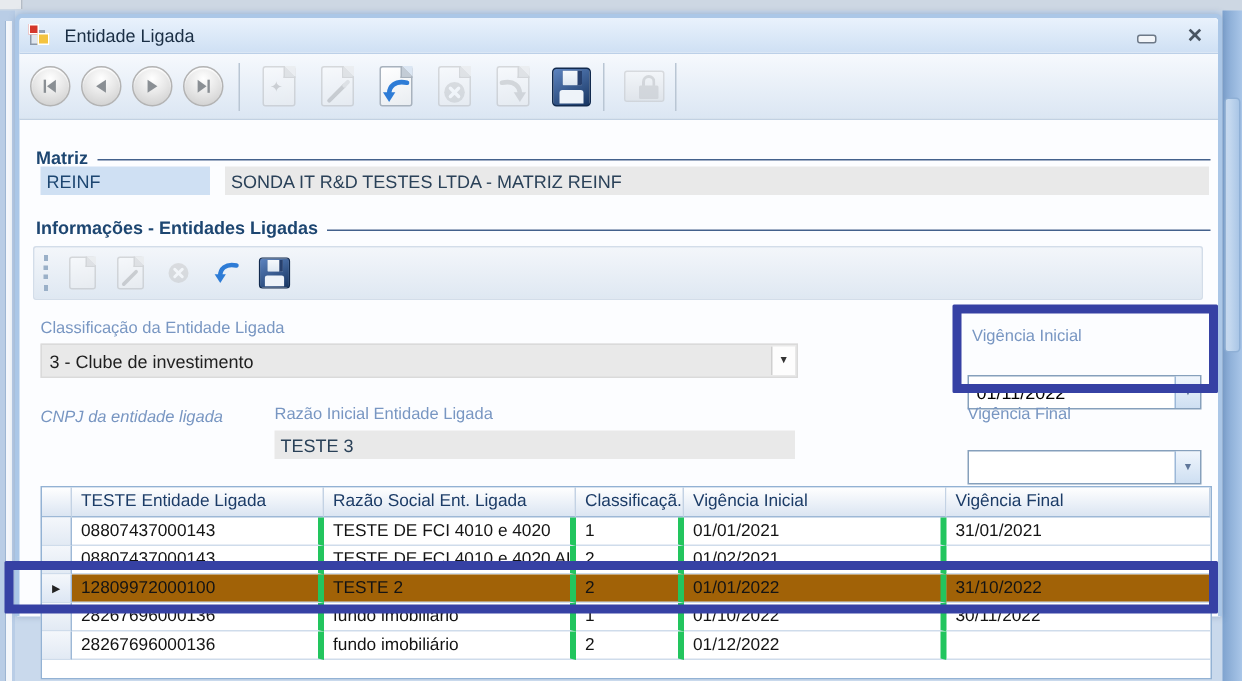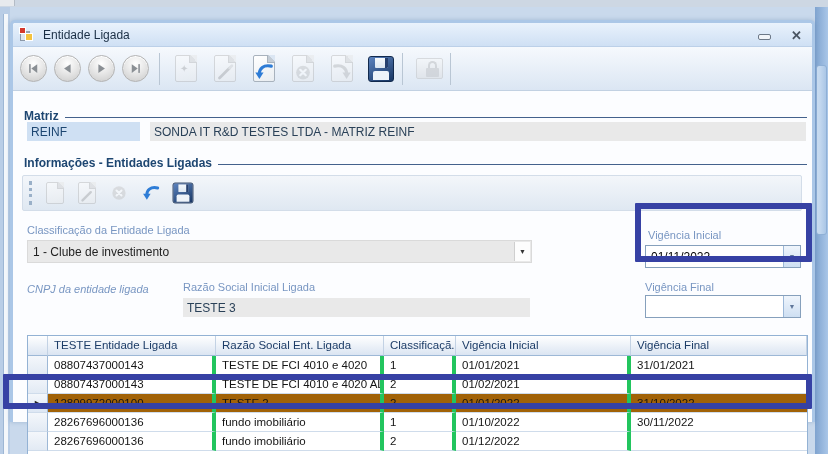"Entidade Ligada" .window { top: 20px -> 9px }
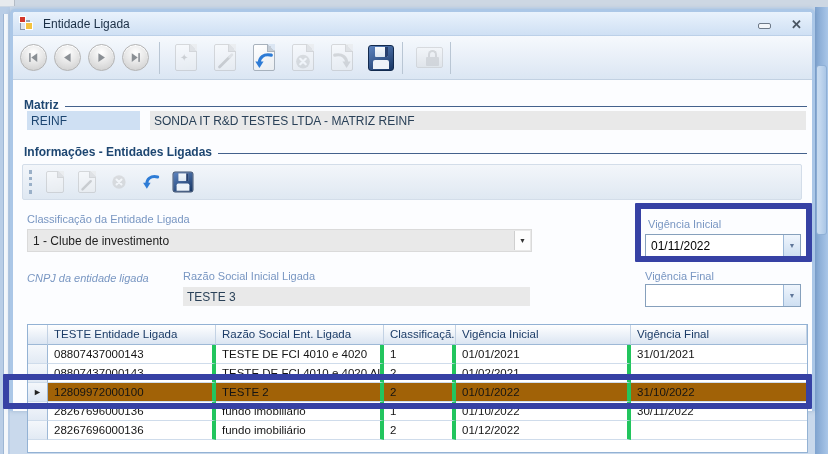"1 - Clube de investimento" span { text: 1 -> 3 }
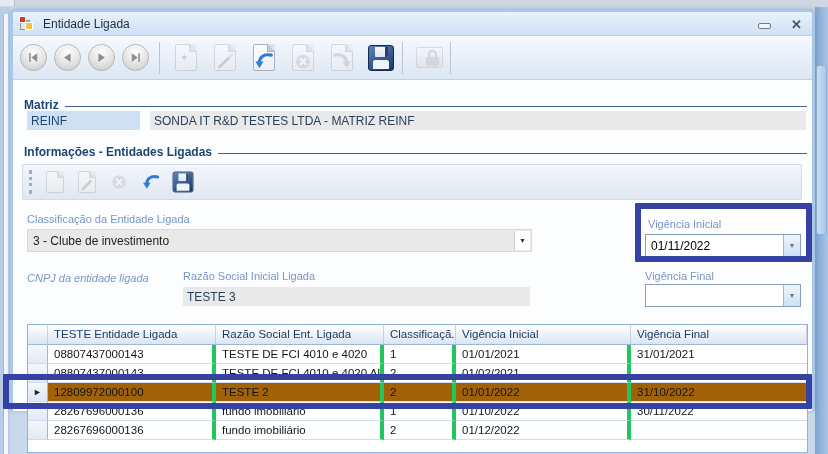"01/11/2022" .date-combo { margin-top: none -> 16px }
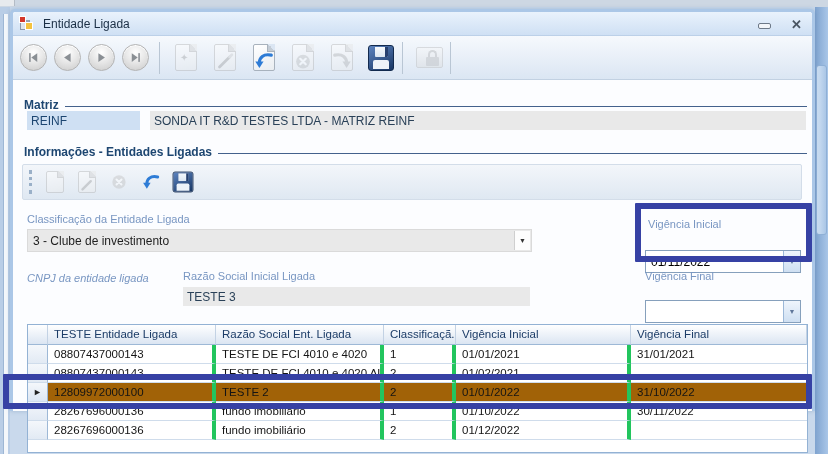"Razão Social Inicial Ligada" div.field-label { text: Social Inicial -> Inicial Entidade }
